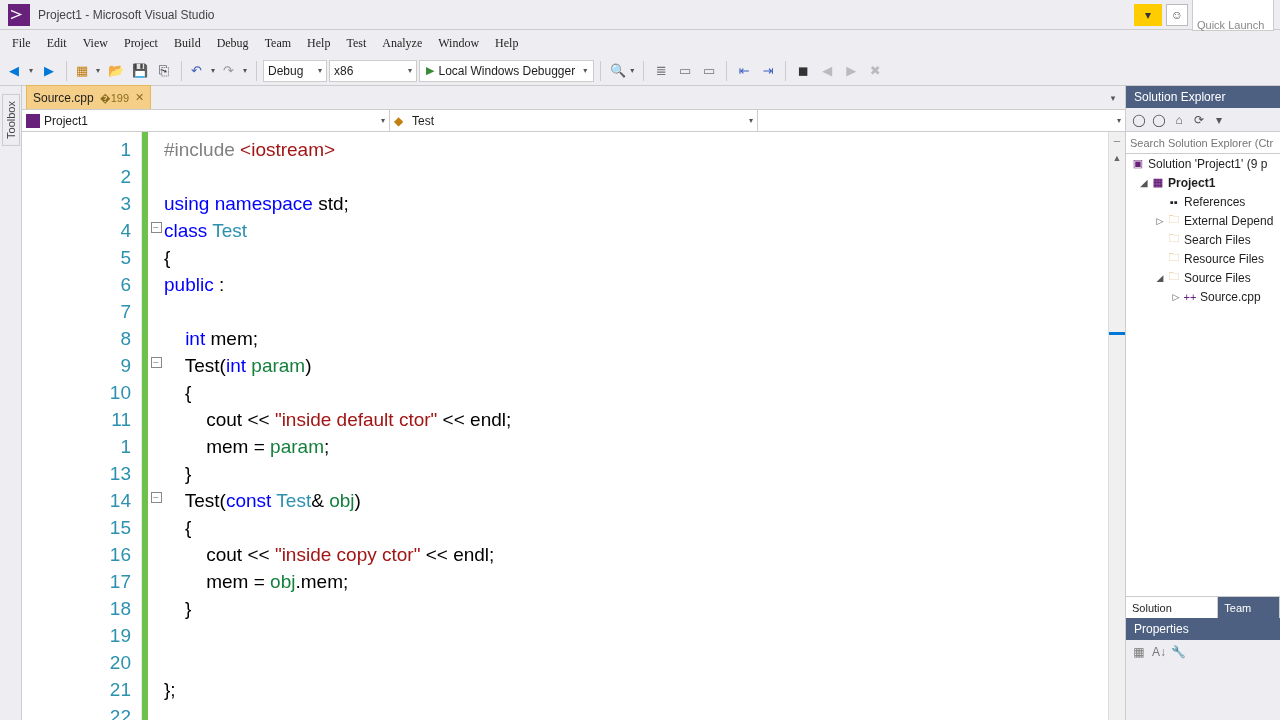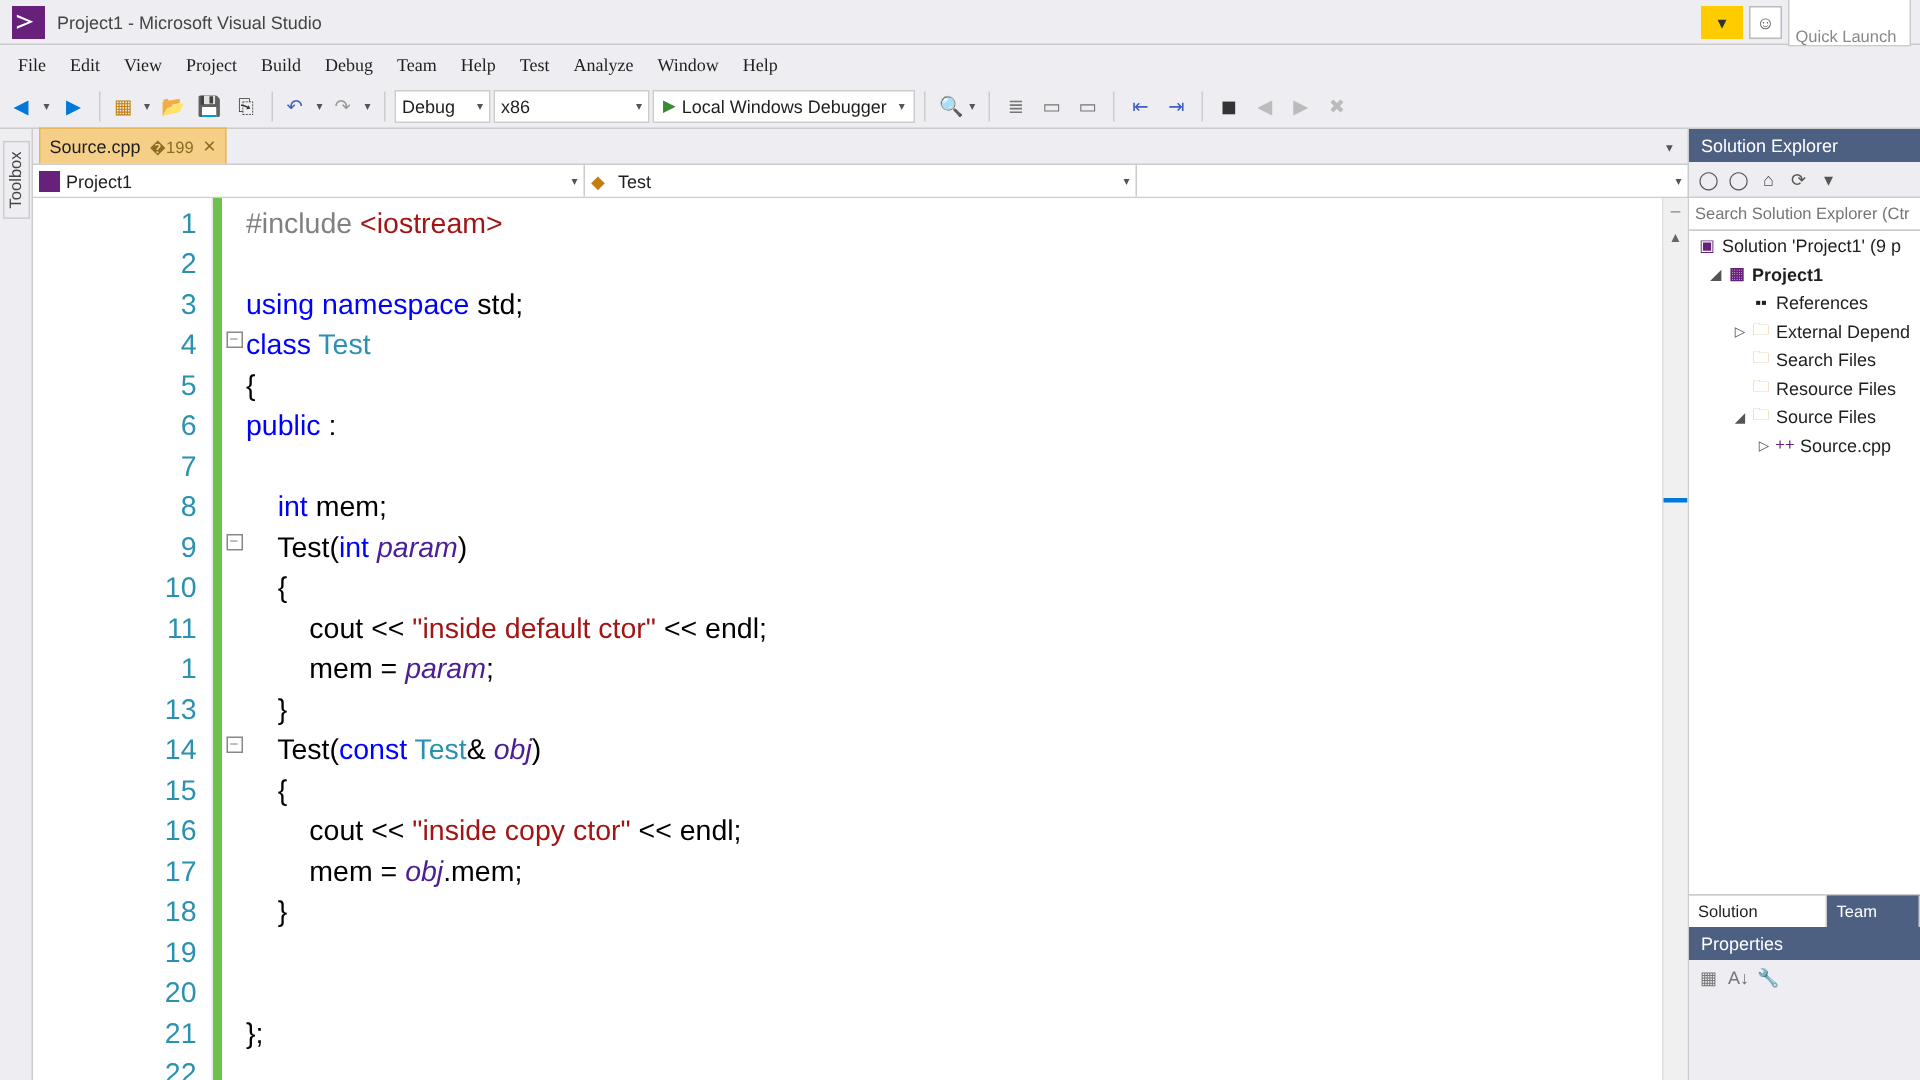"x86" div.tool-select { width: 104px -> 88px }
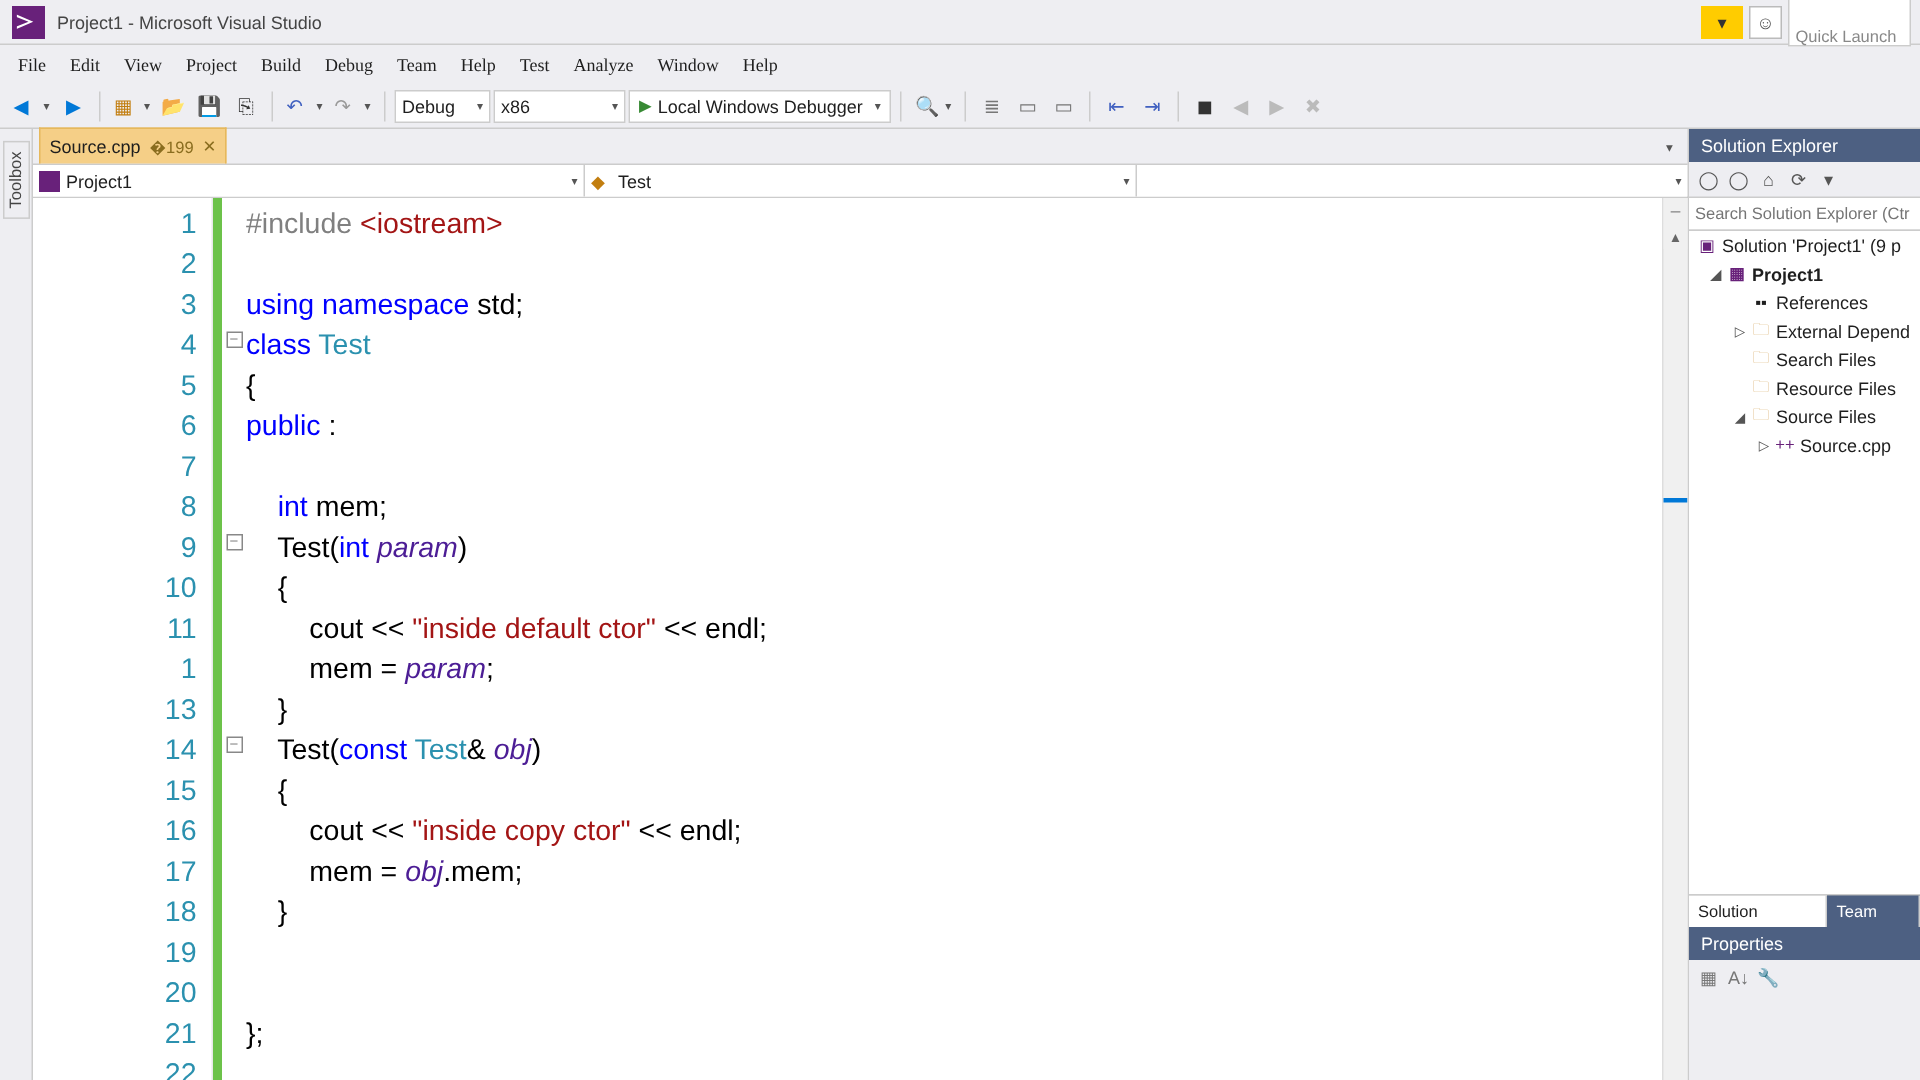"param" .param { color: #4c1d95 -> #15803d; font-style: italic -> none }
